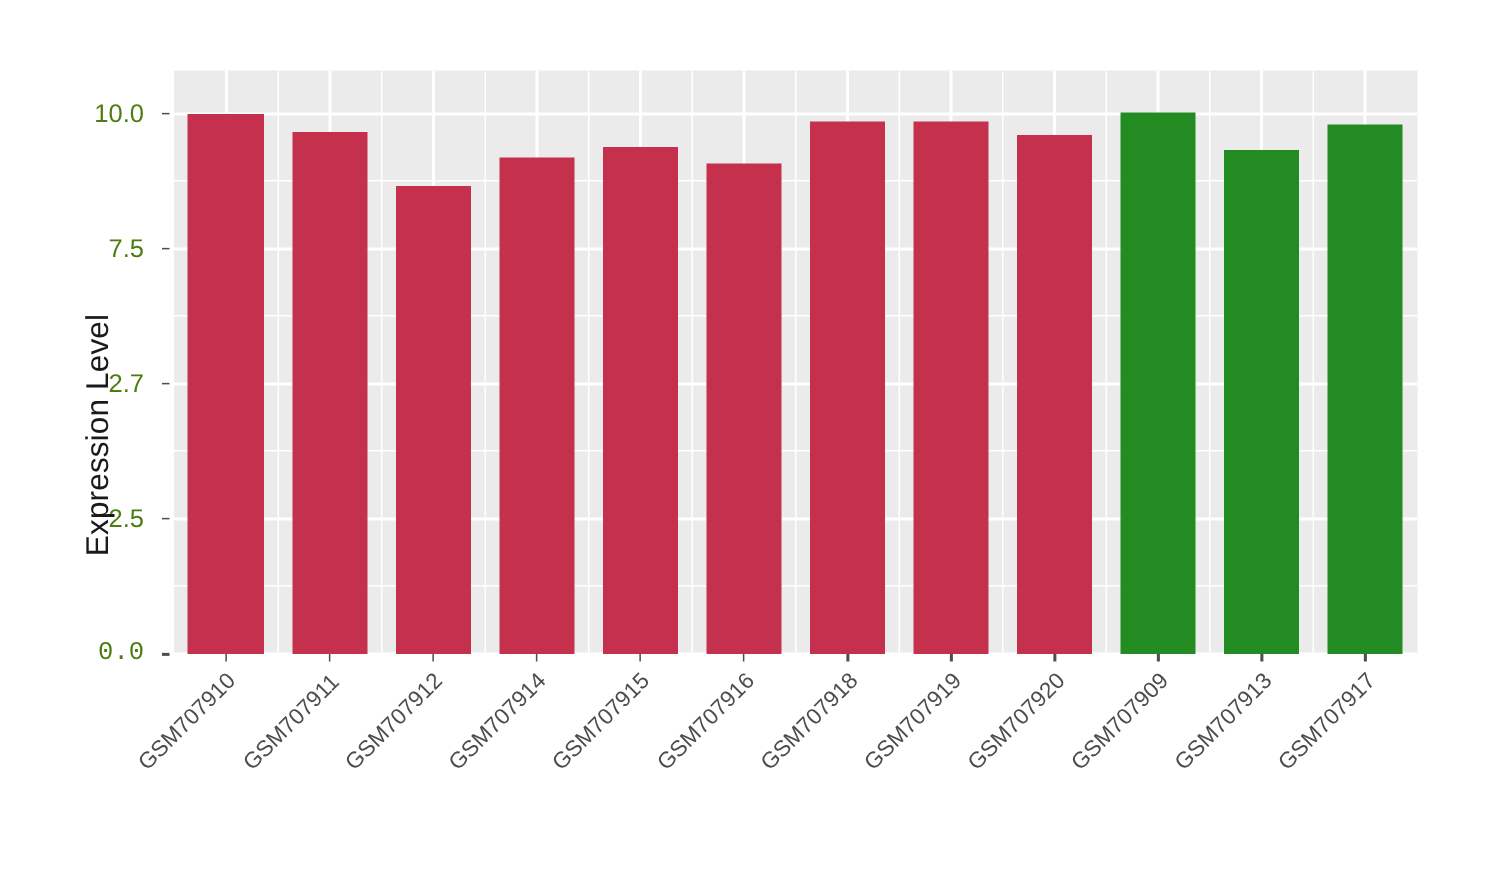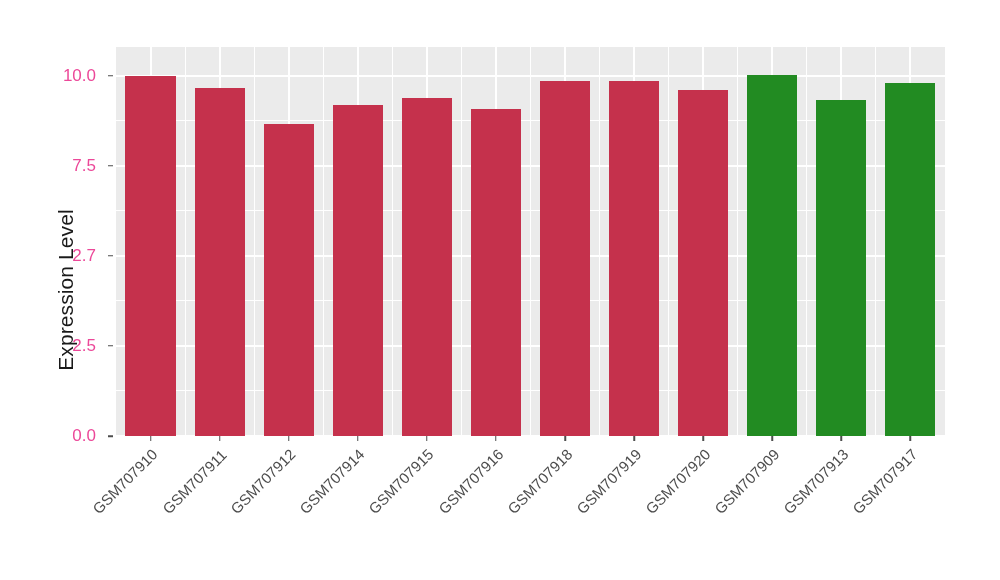"10.0" .y-tick-label { color: #ec4899 -> #4d7c0f }
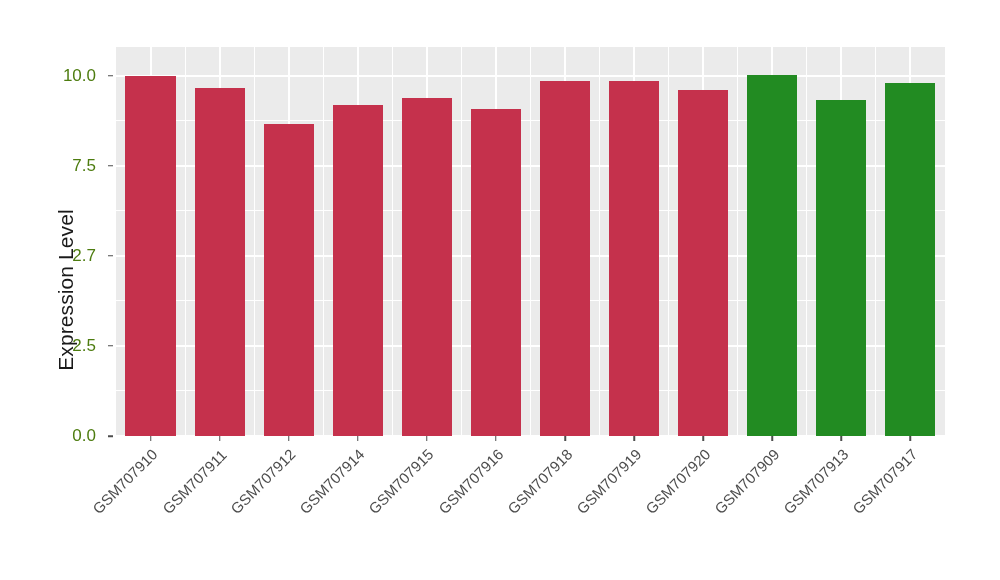"0.0" div.y-tick-label { font-family: none -> Liberation Mono, monospace }
